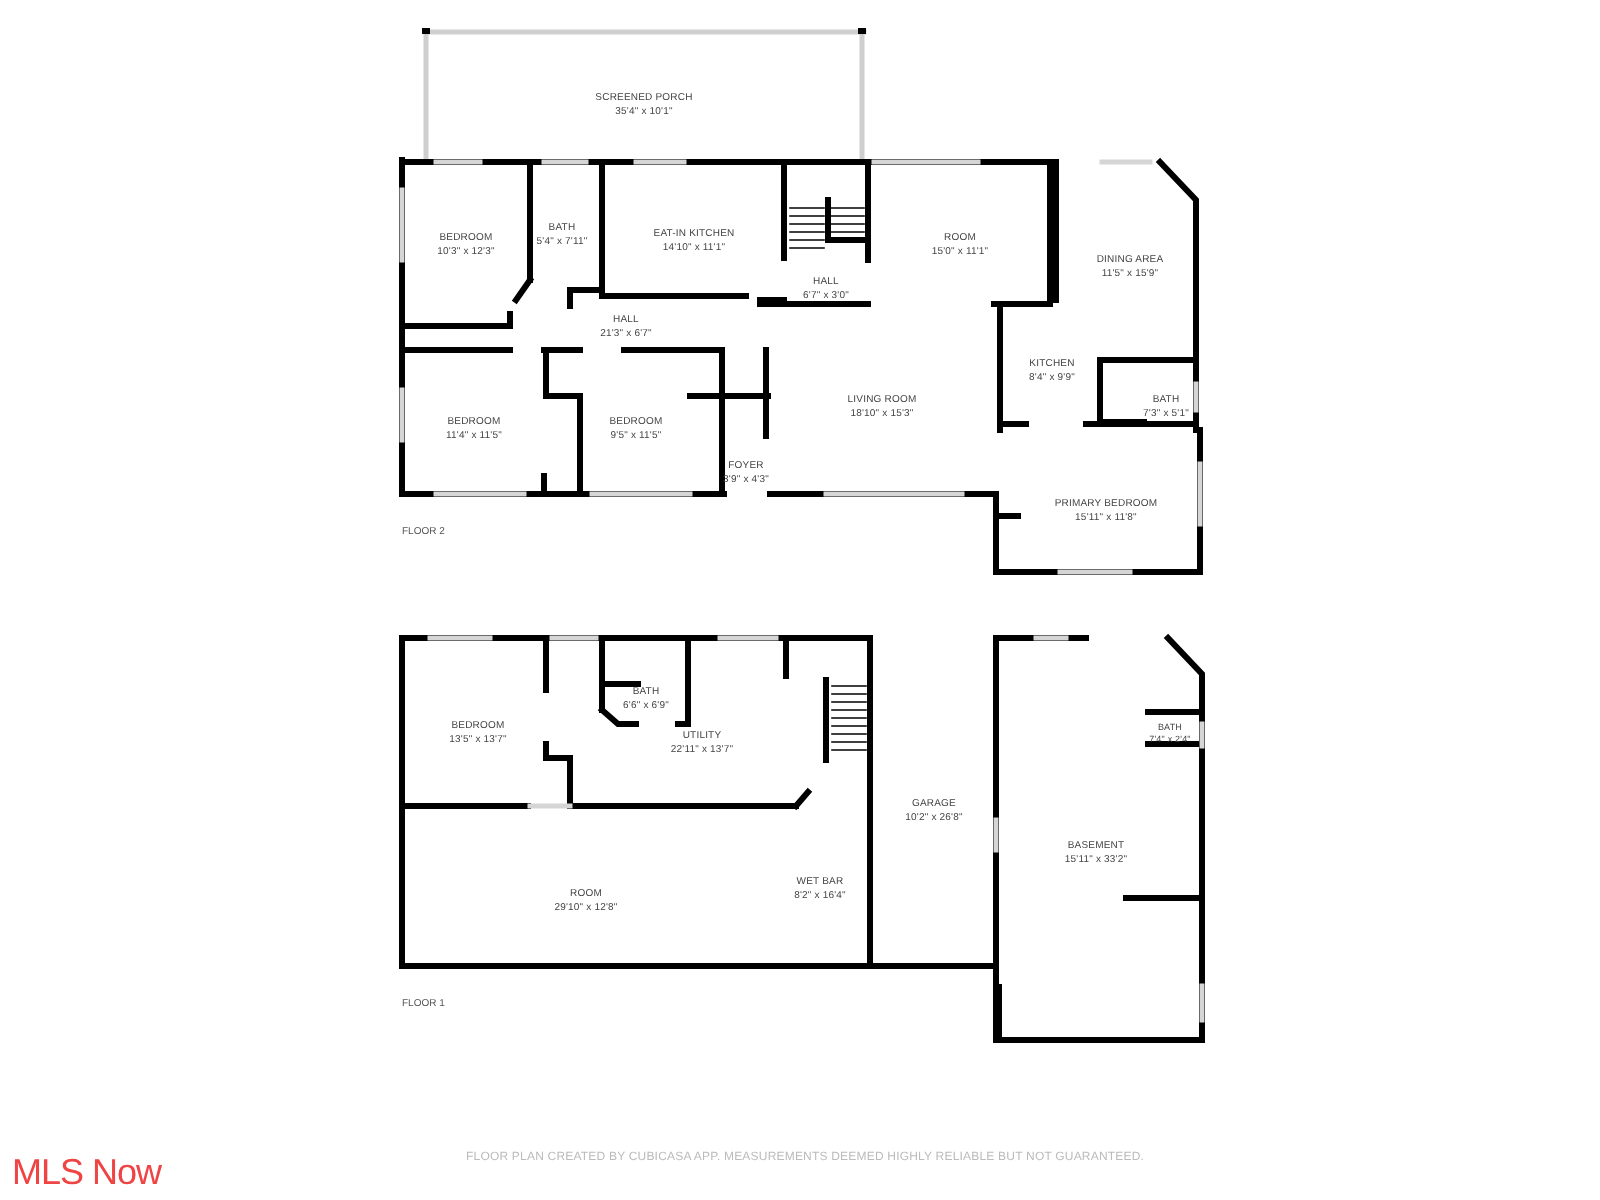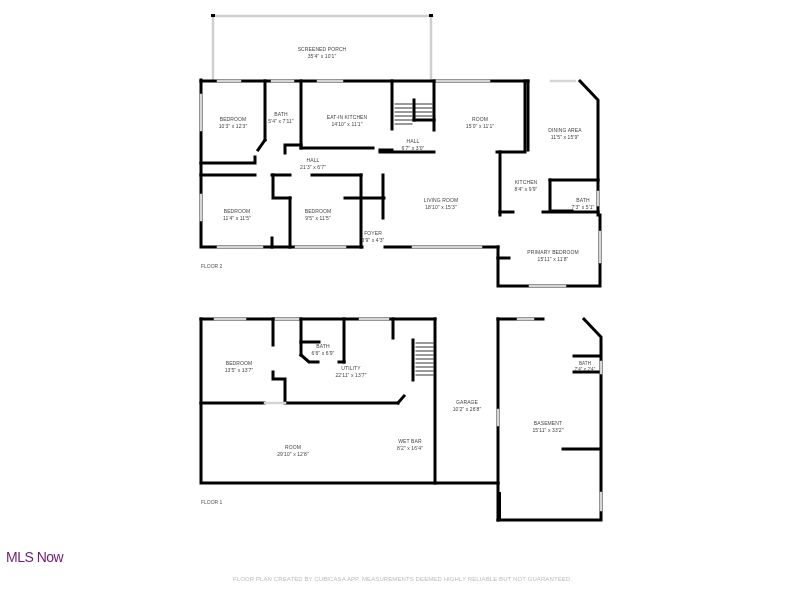"MLS Now" .brand { color: #701a75 -> #ef4444; font-size: 14px -> 18px; top: 549px -> 576px }
